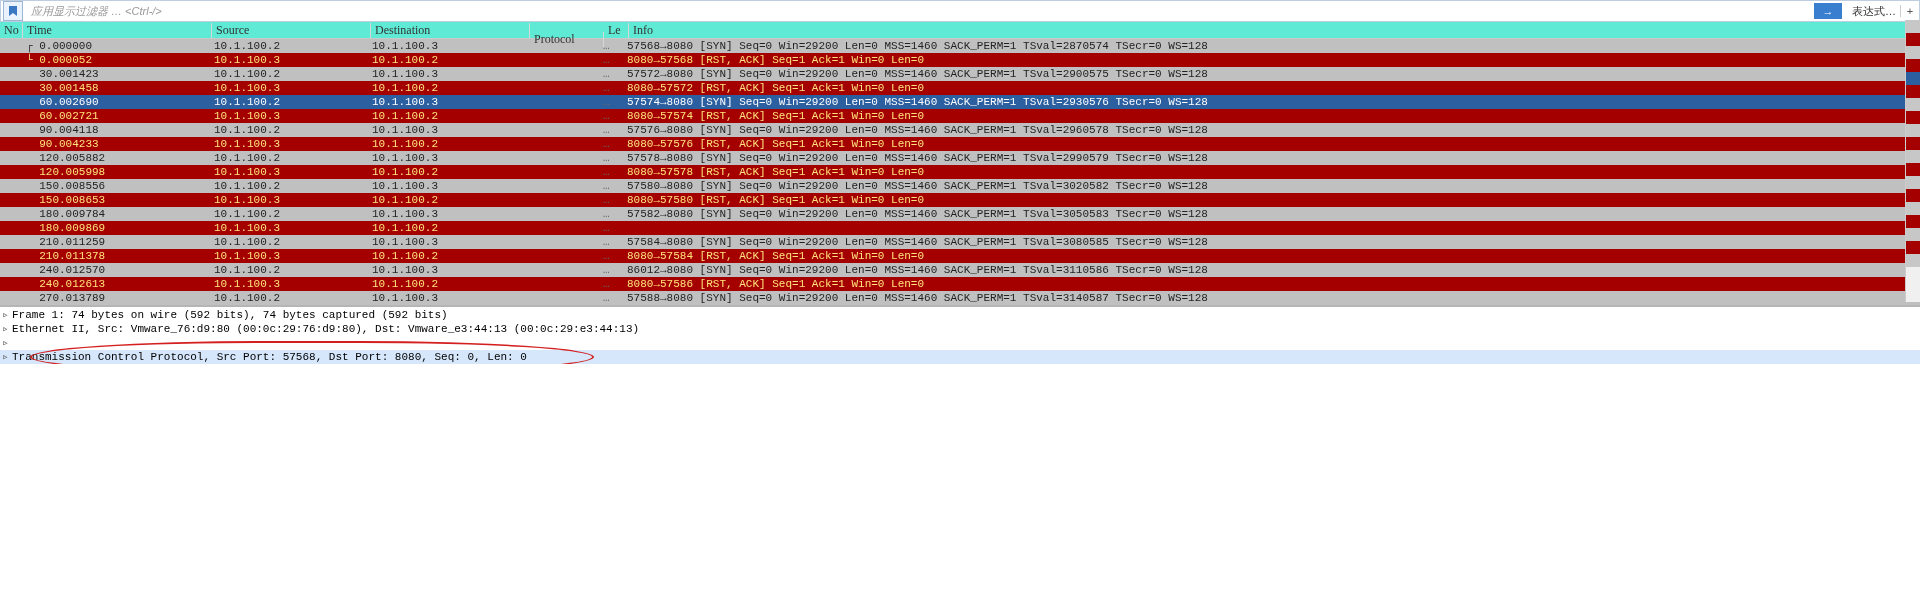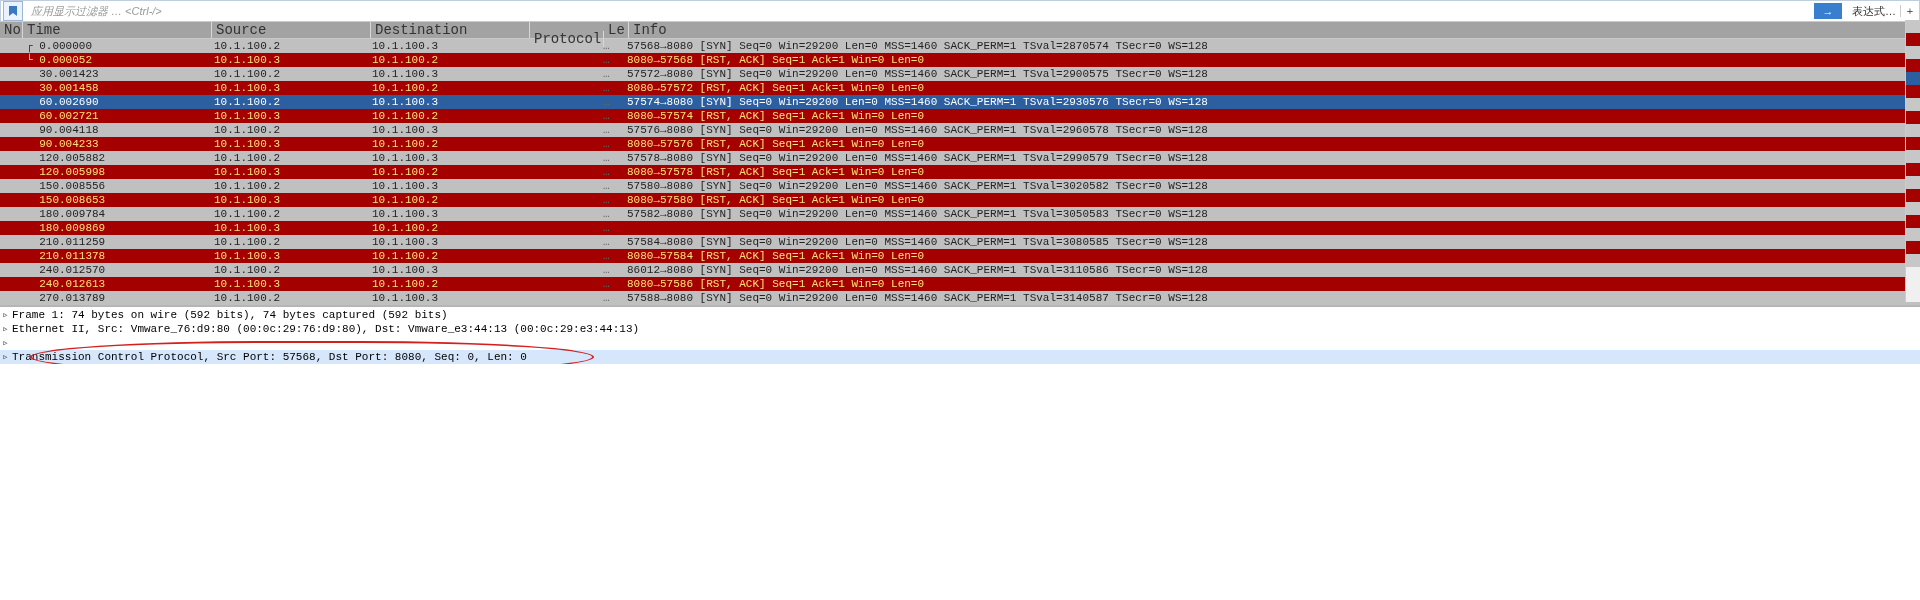"No" .hdr { background: #a3a3a3 -> #5eead4; font-family: Liberation Mono, monospace -> Liberation Serif, serif; font-size: 14px -> 12px }
